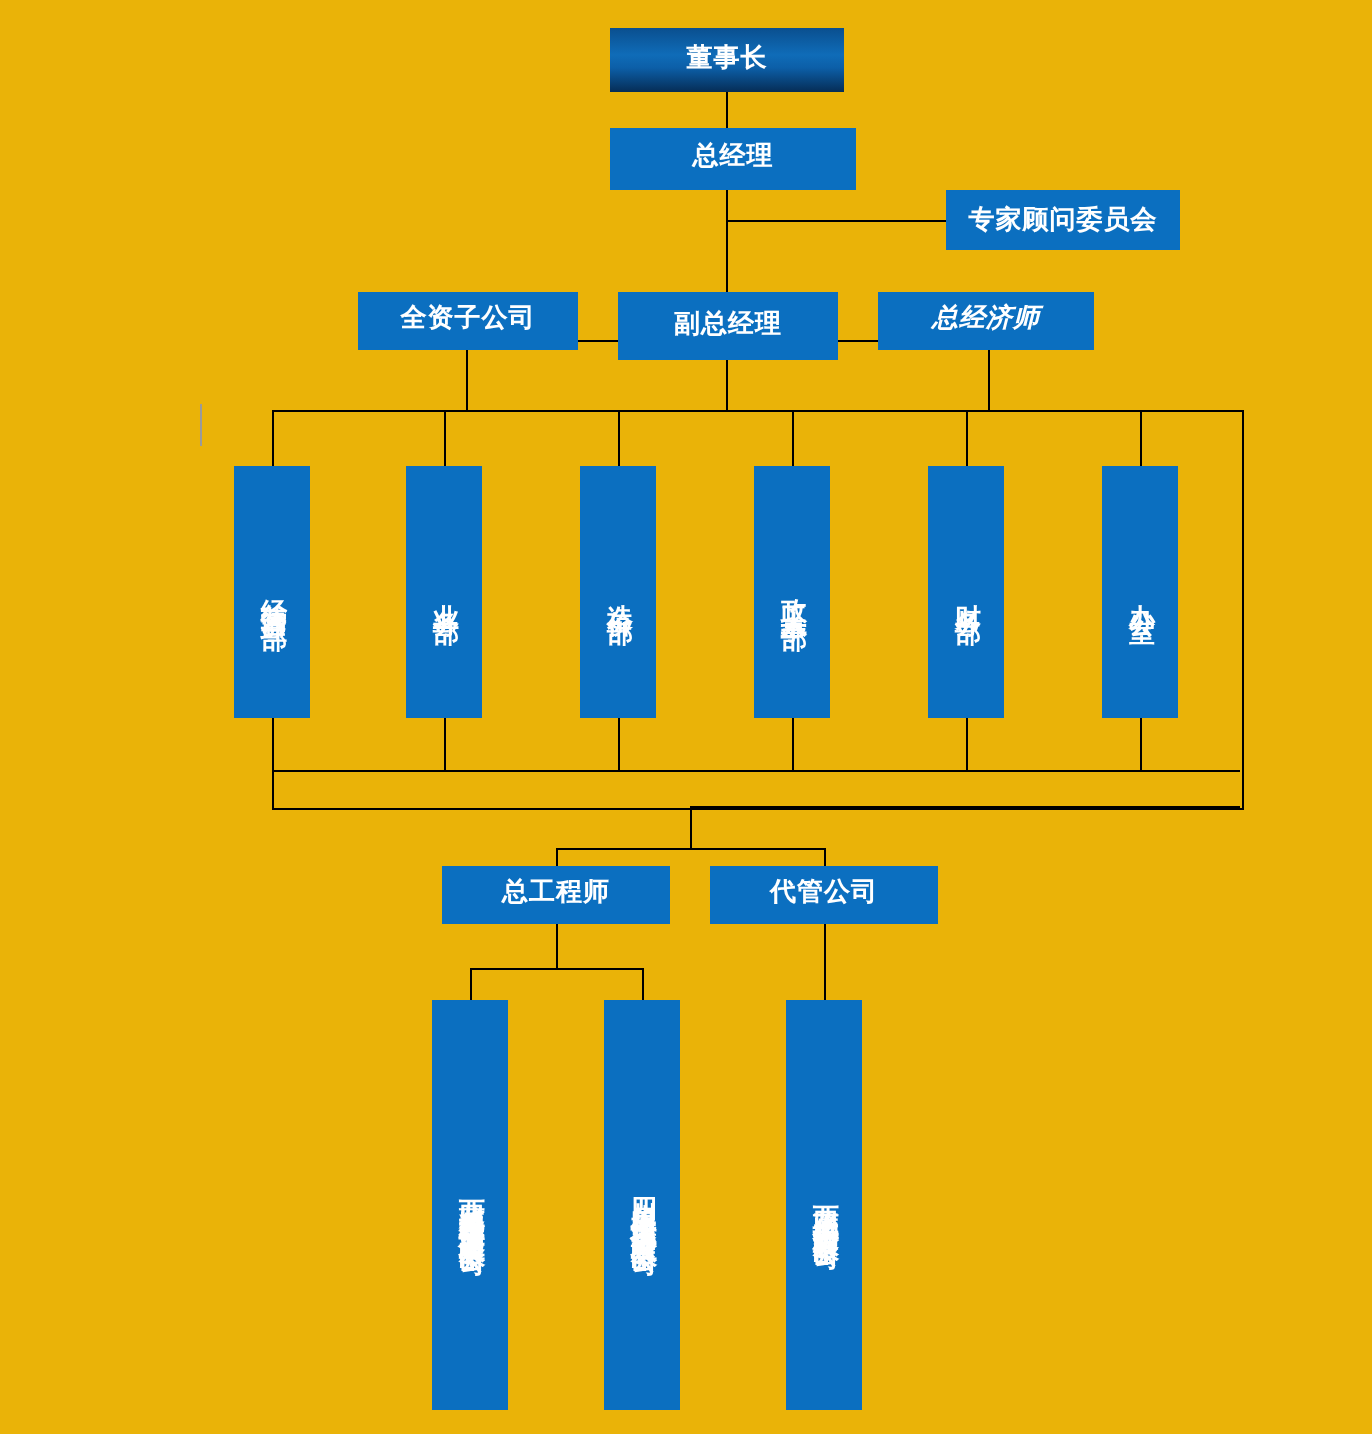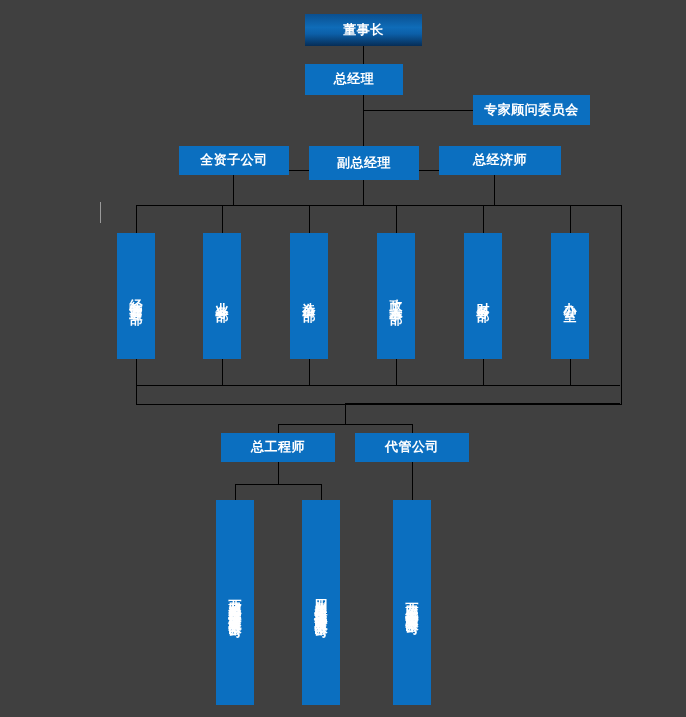"董事长" #chart { background: #404040 -> #eab308 }
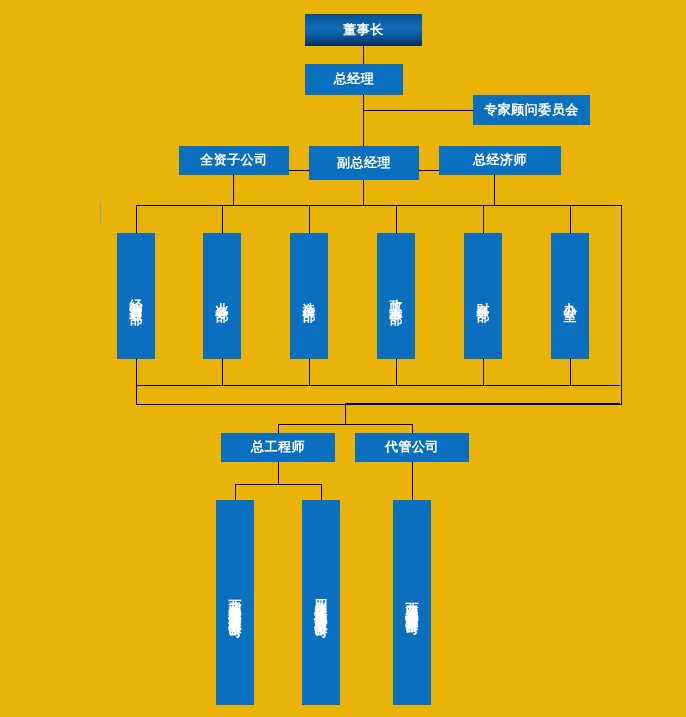"总经理" div.node { width: 98px -> 123px }
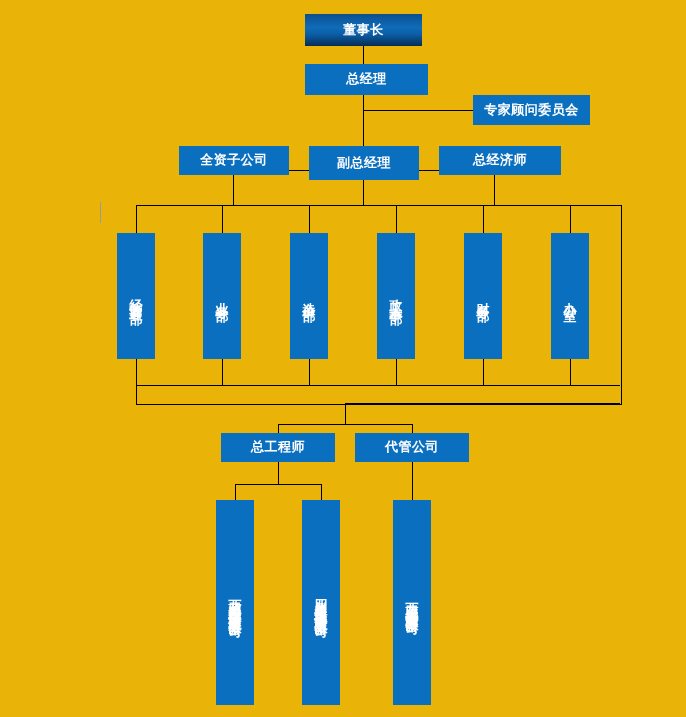"总经济师" div.node { font-style: none -> italic; width: 122px -> 108px }
